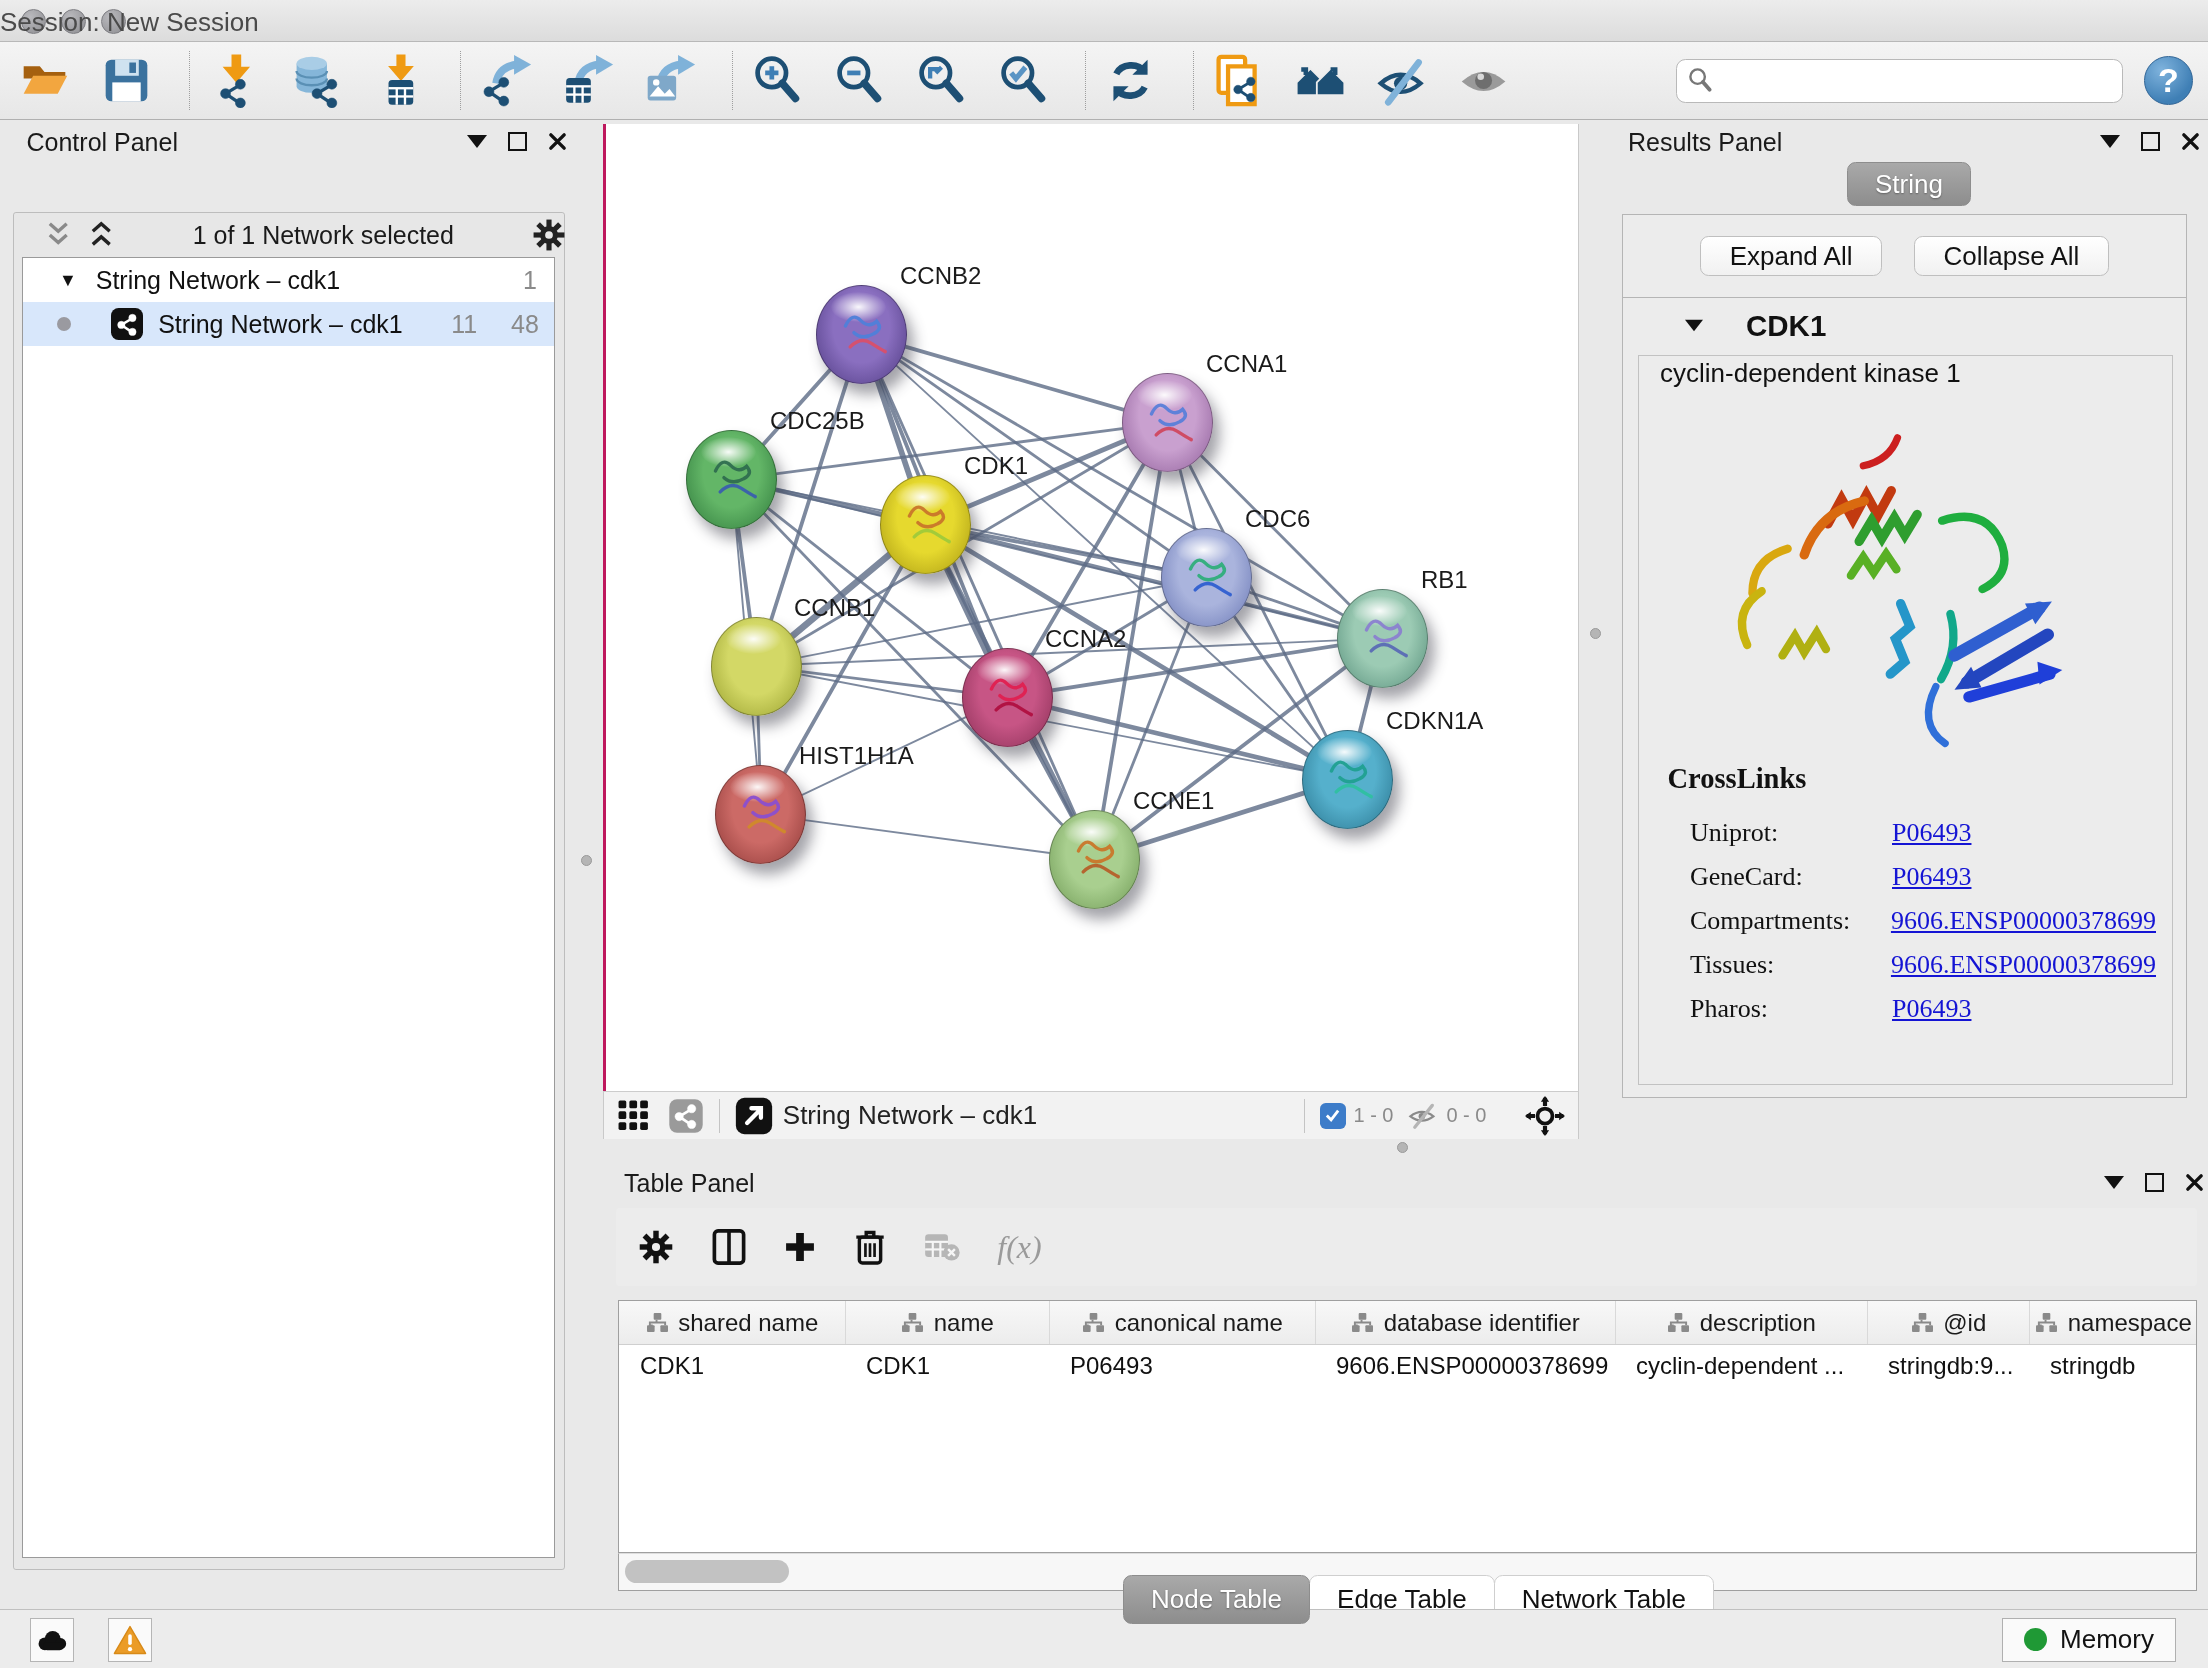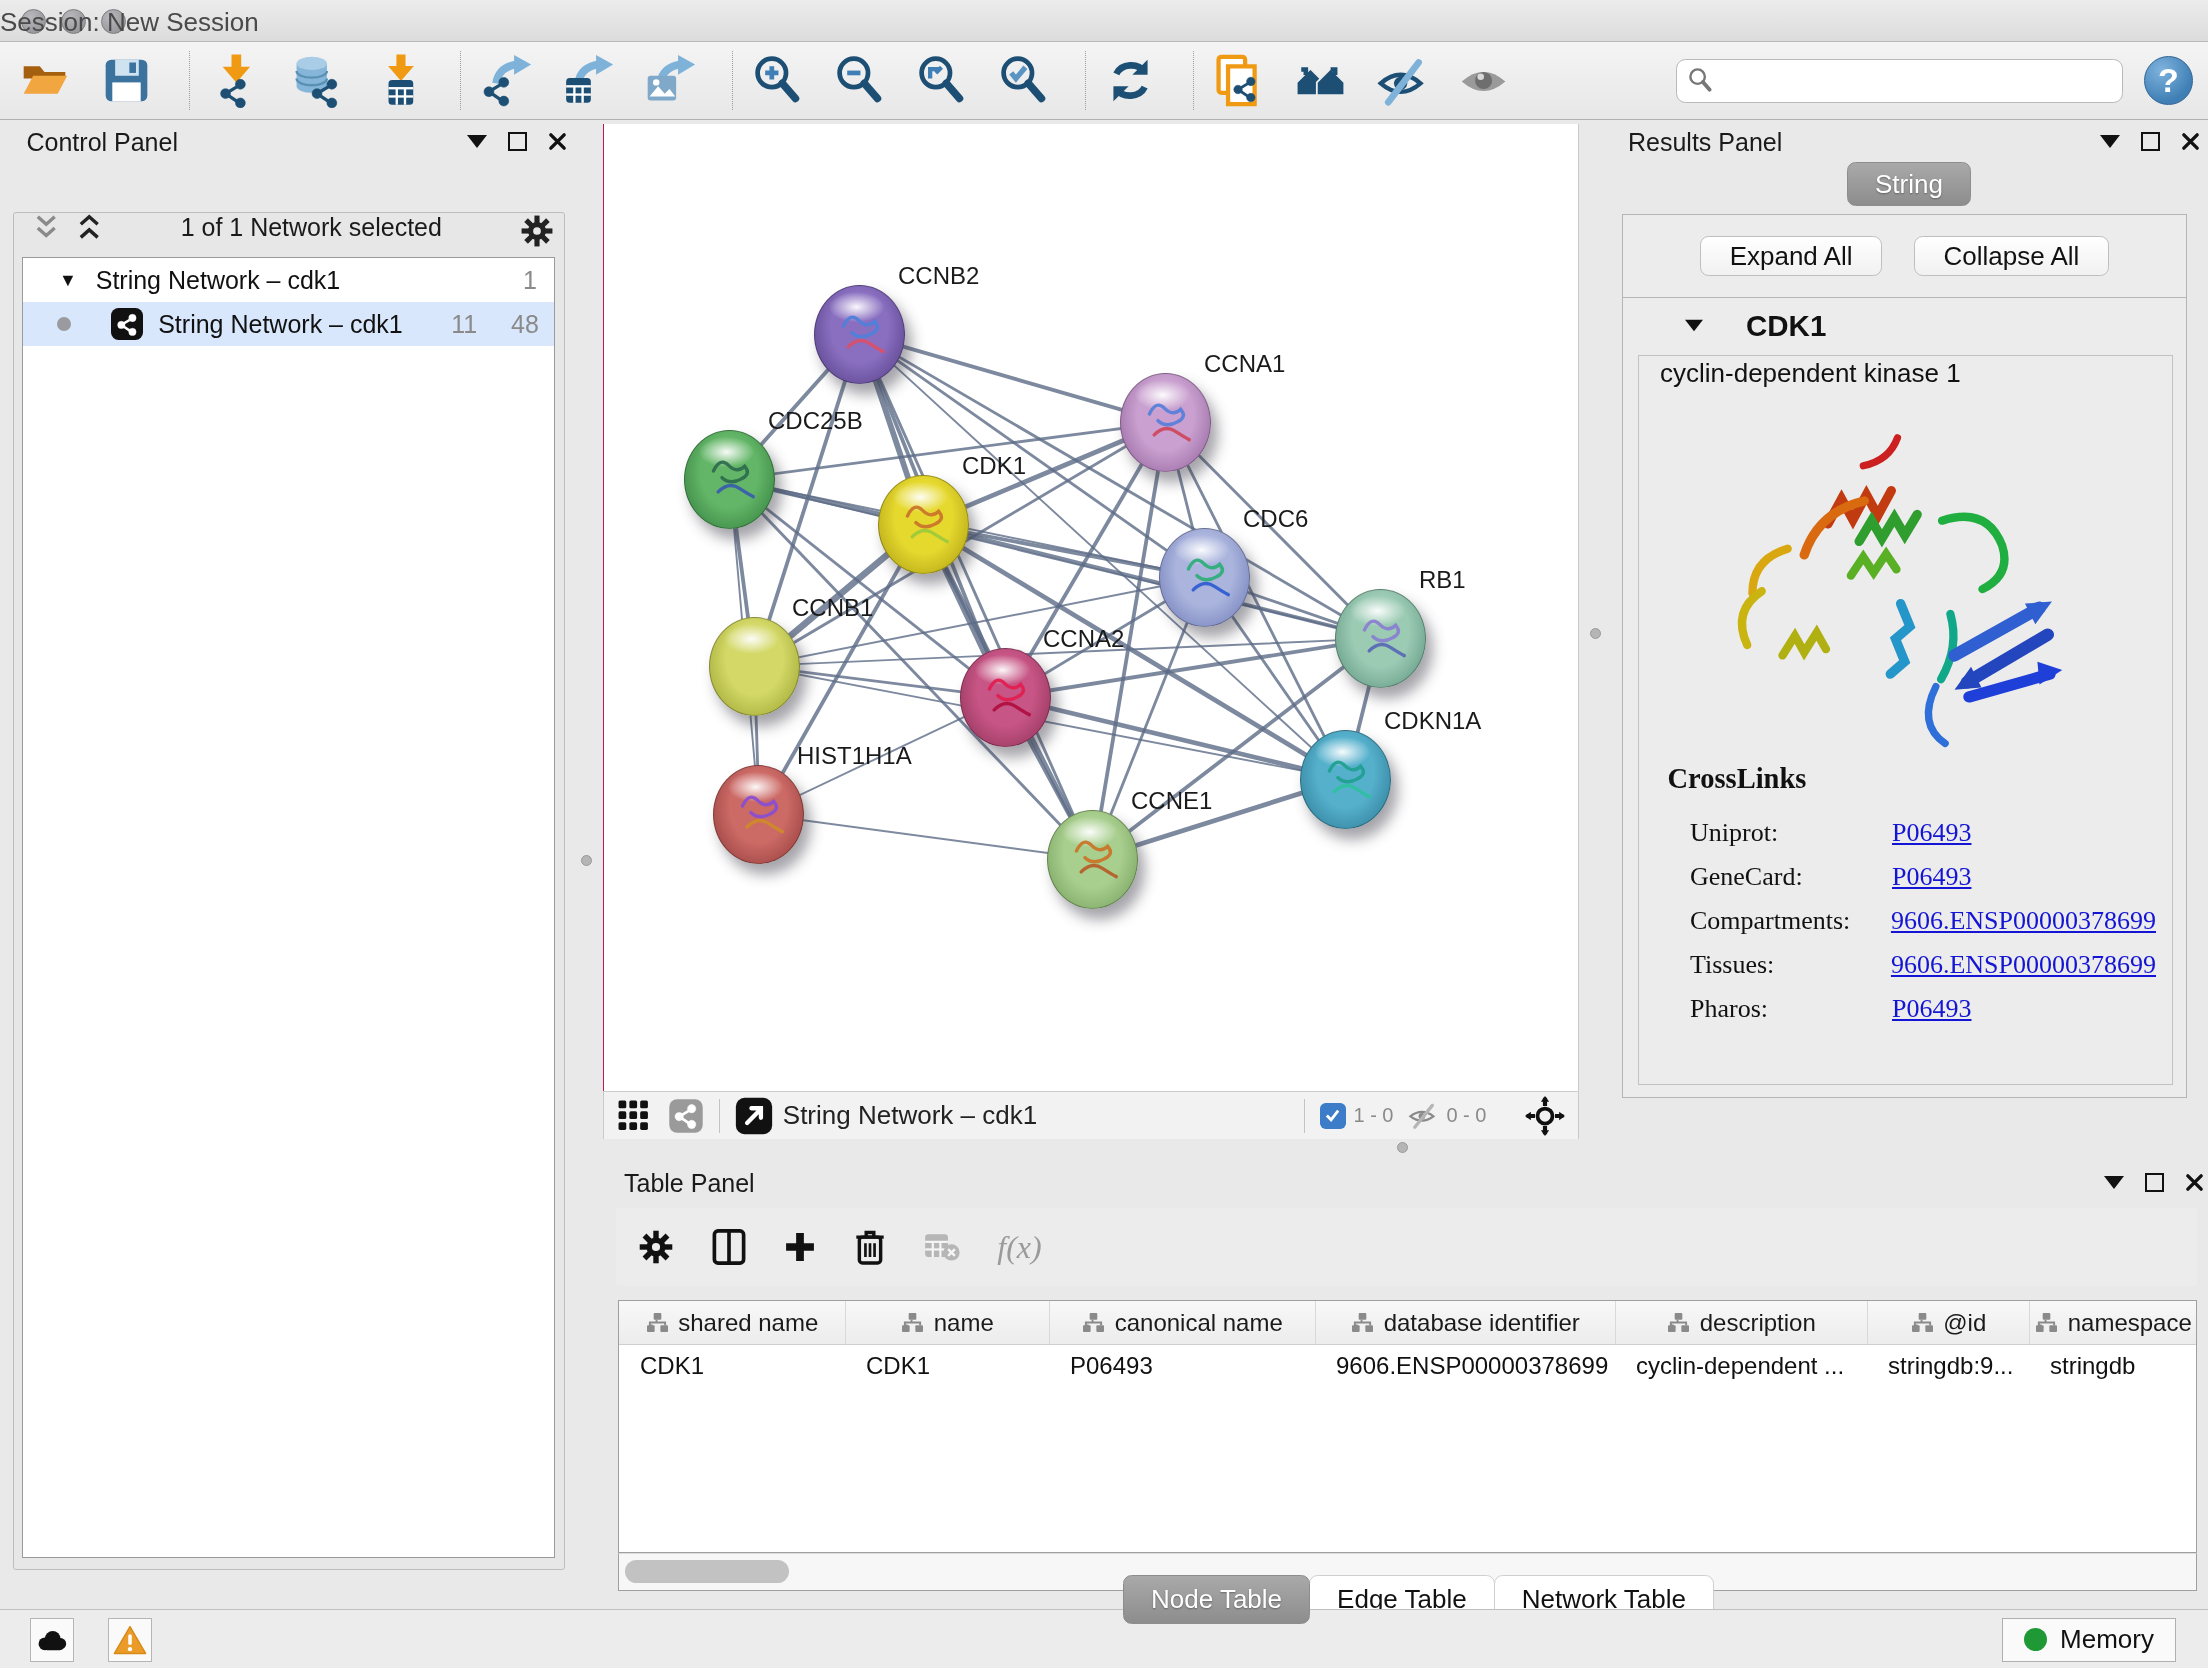"1 of 1 Network selected" #control-toolbar { align-items: none -> center; left: 4px -> 16px }
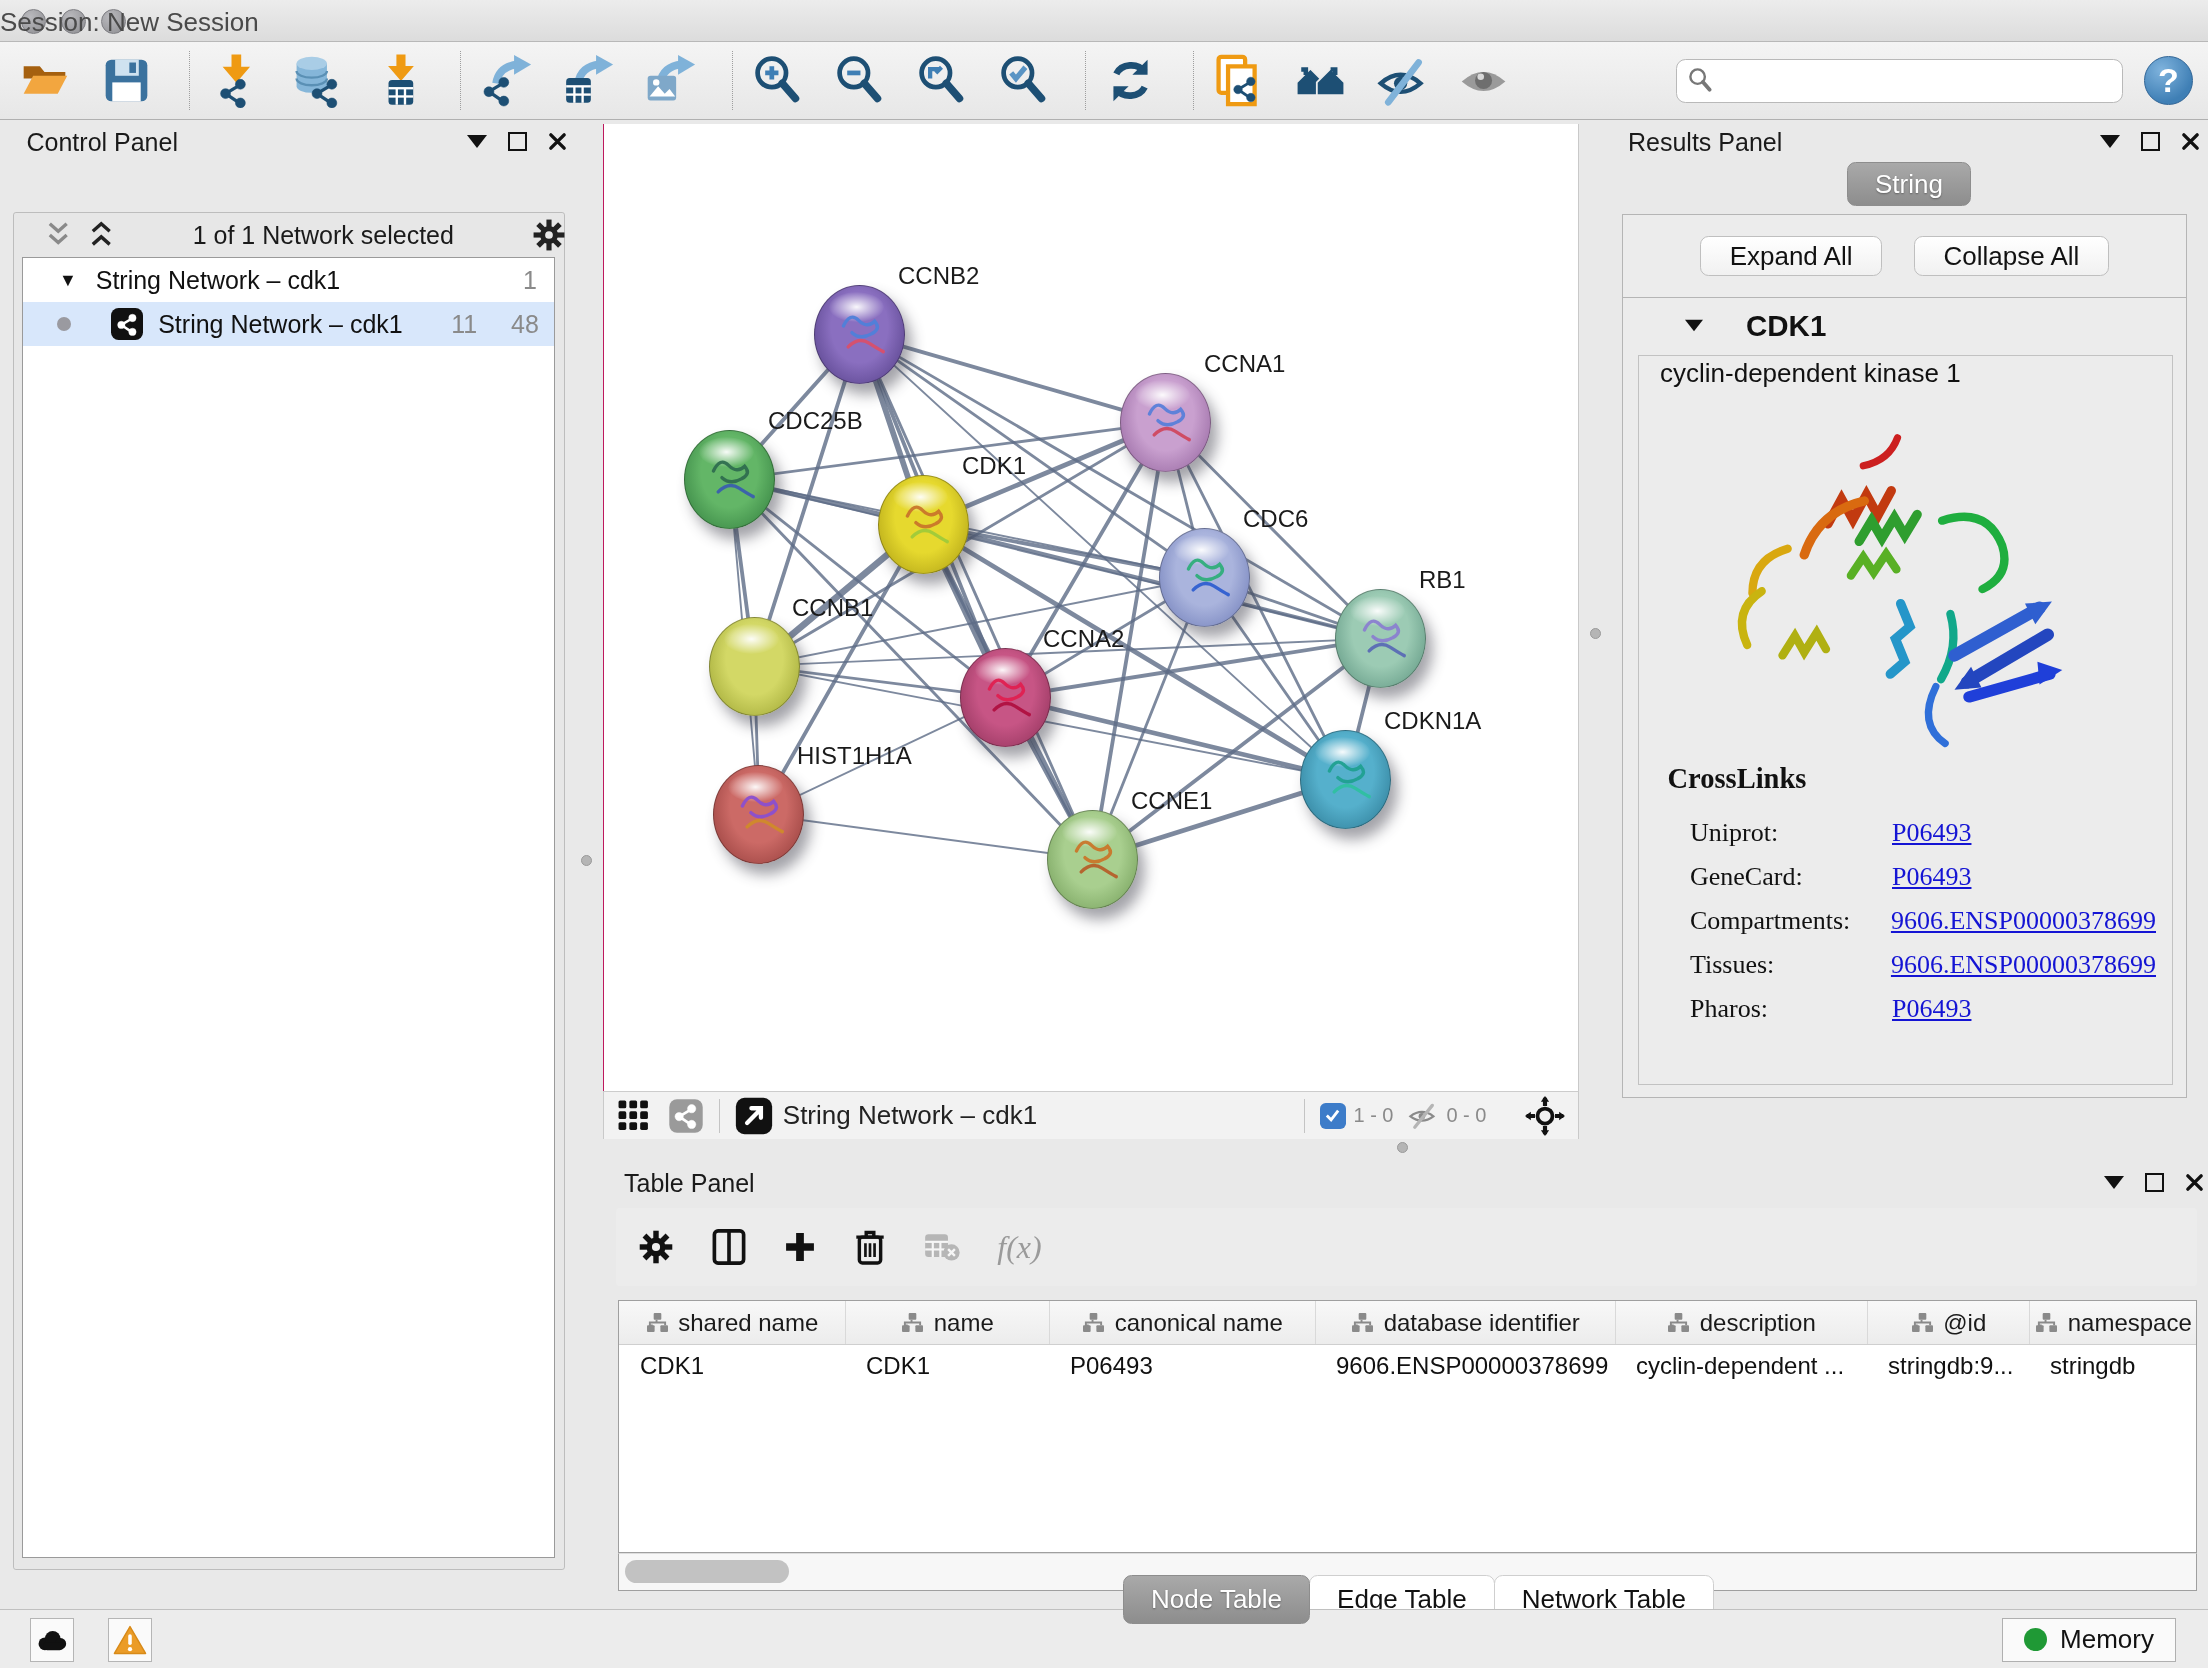"CCNB2" #network-panel { border-left: 1px solid #be185d -> 3px solid #be185d }
